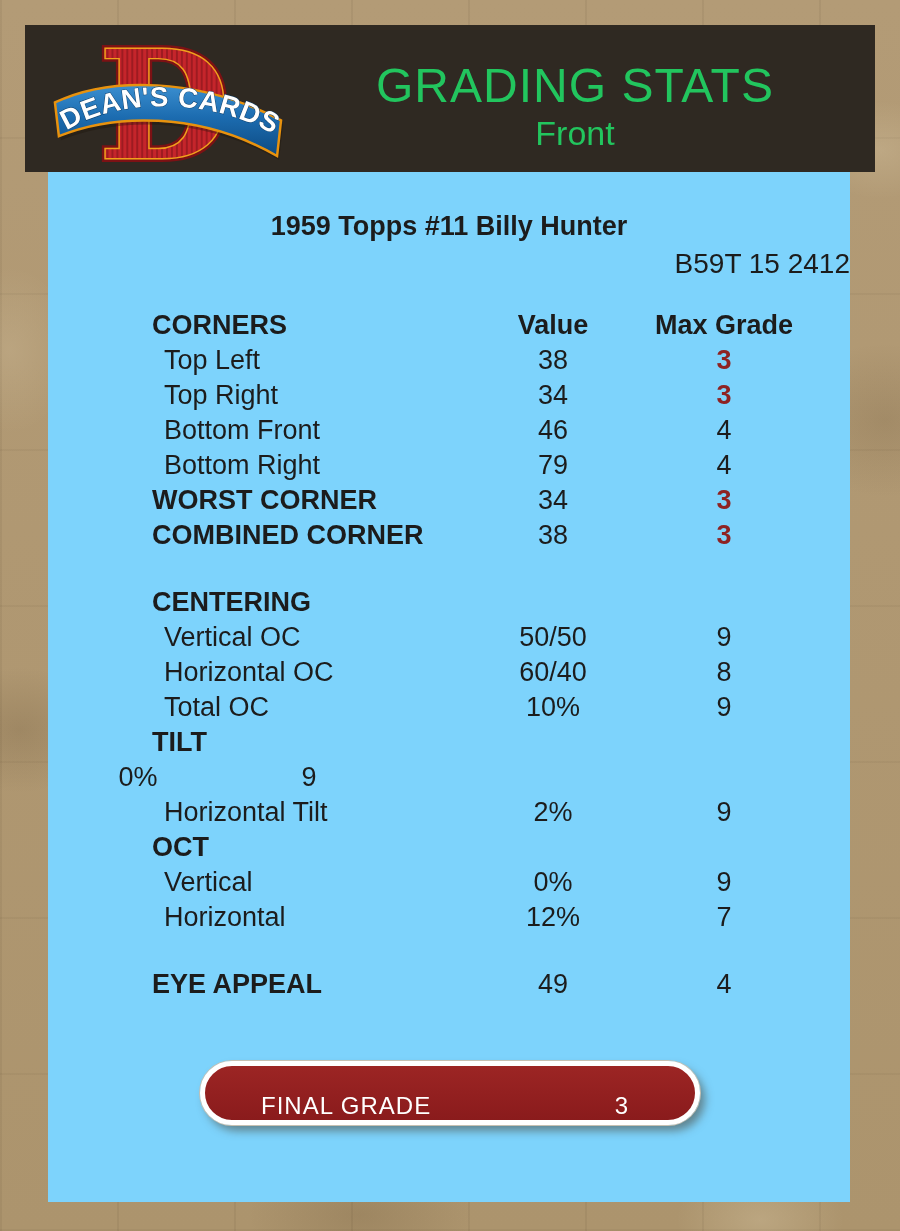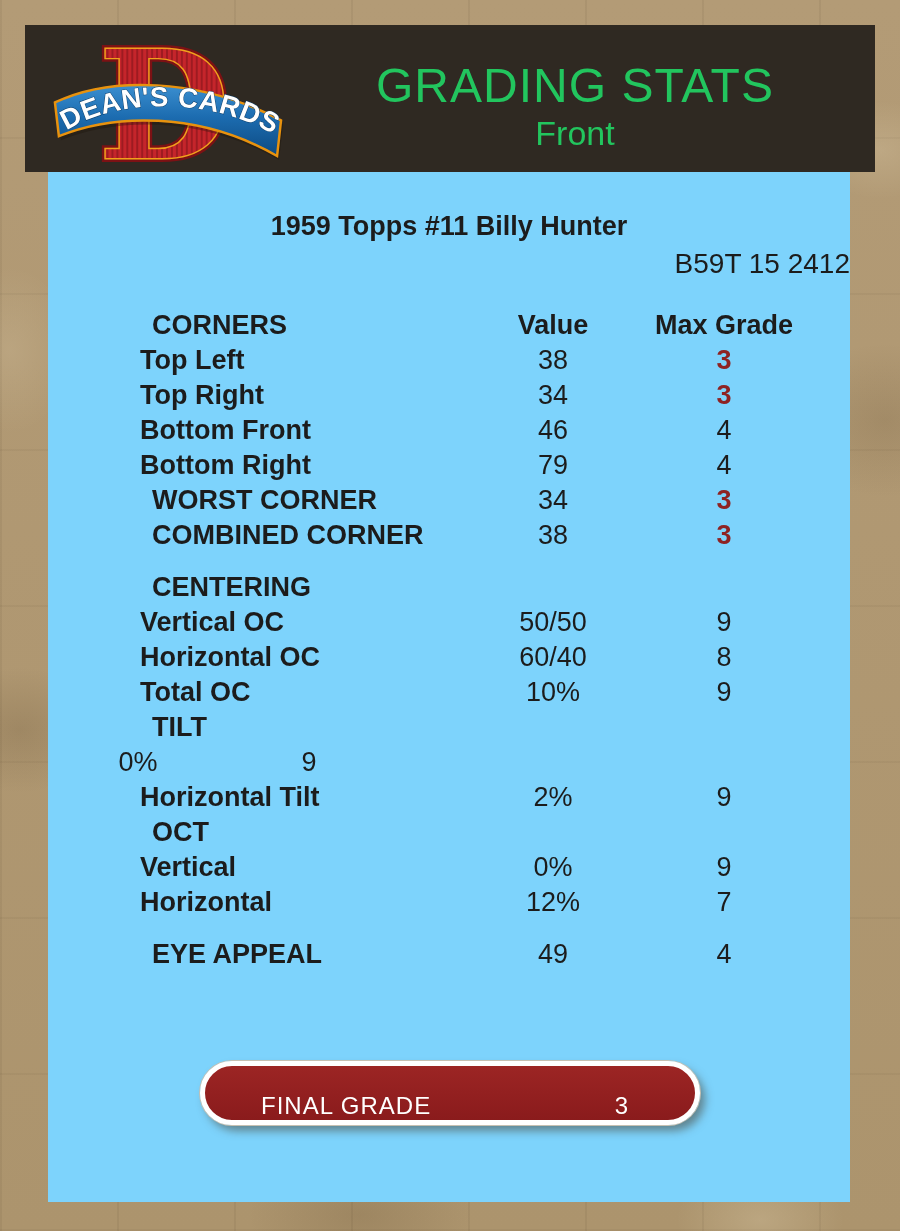"Top Left" .cell.label.indent { font-weight: bold -> none; padding-left: 92px -> 116px }
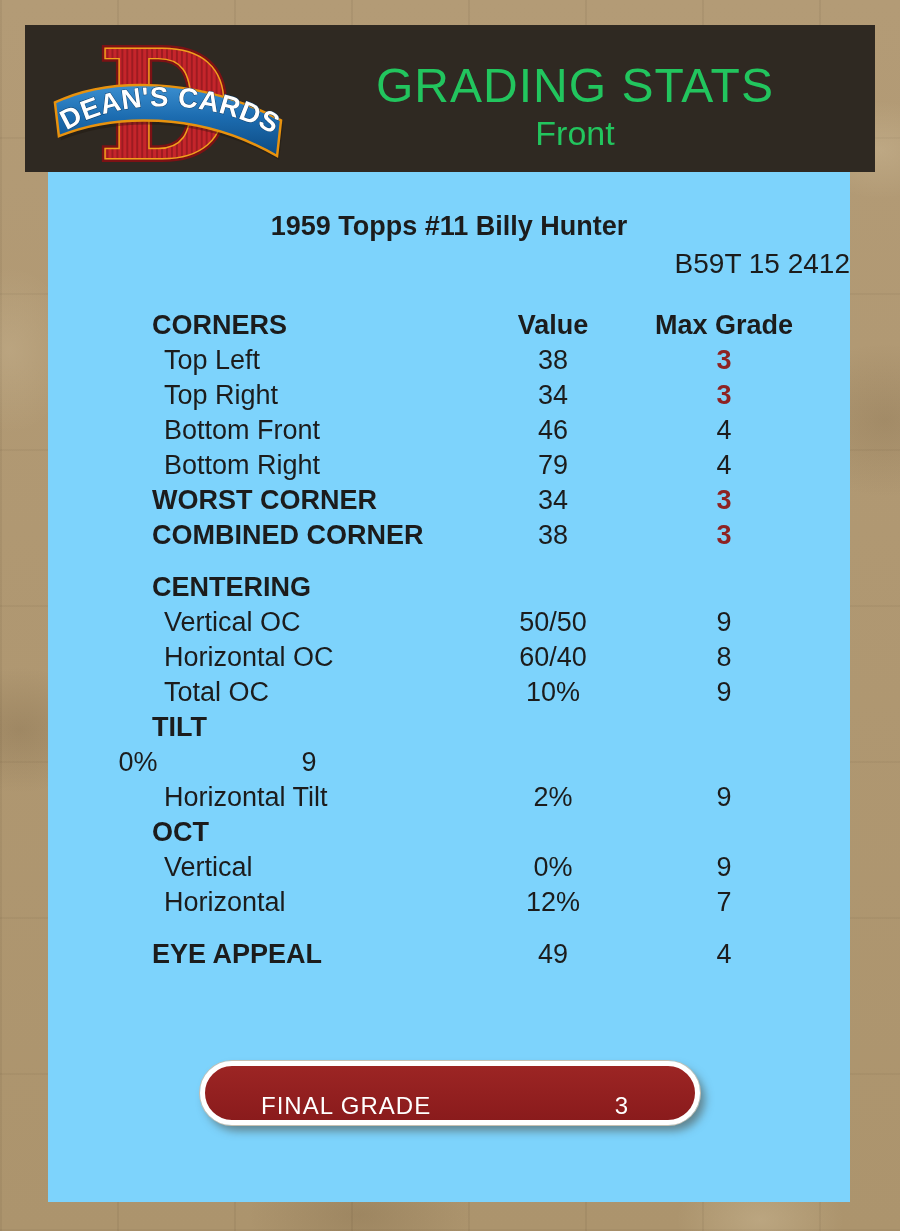"CENTERING" .row.gap { margin-top: 17px -> 32px }
